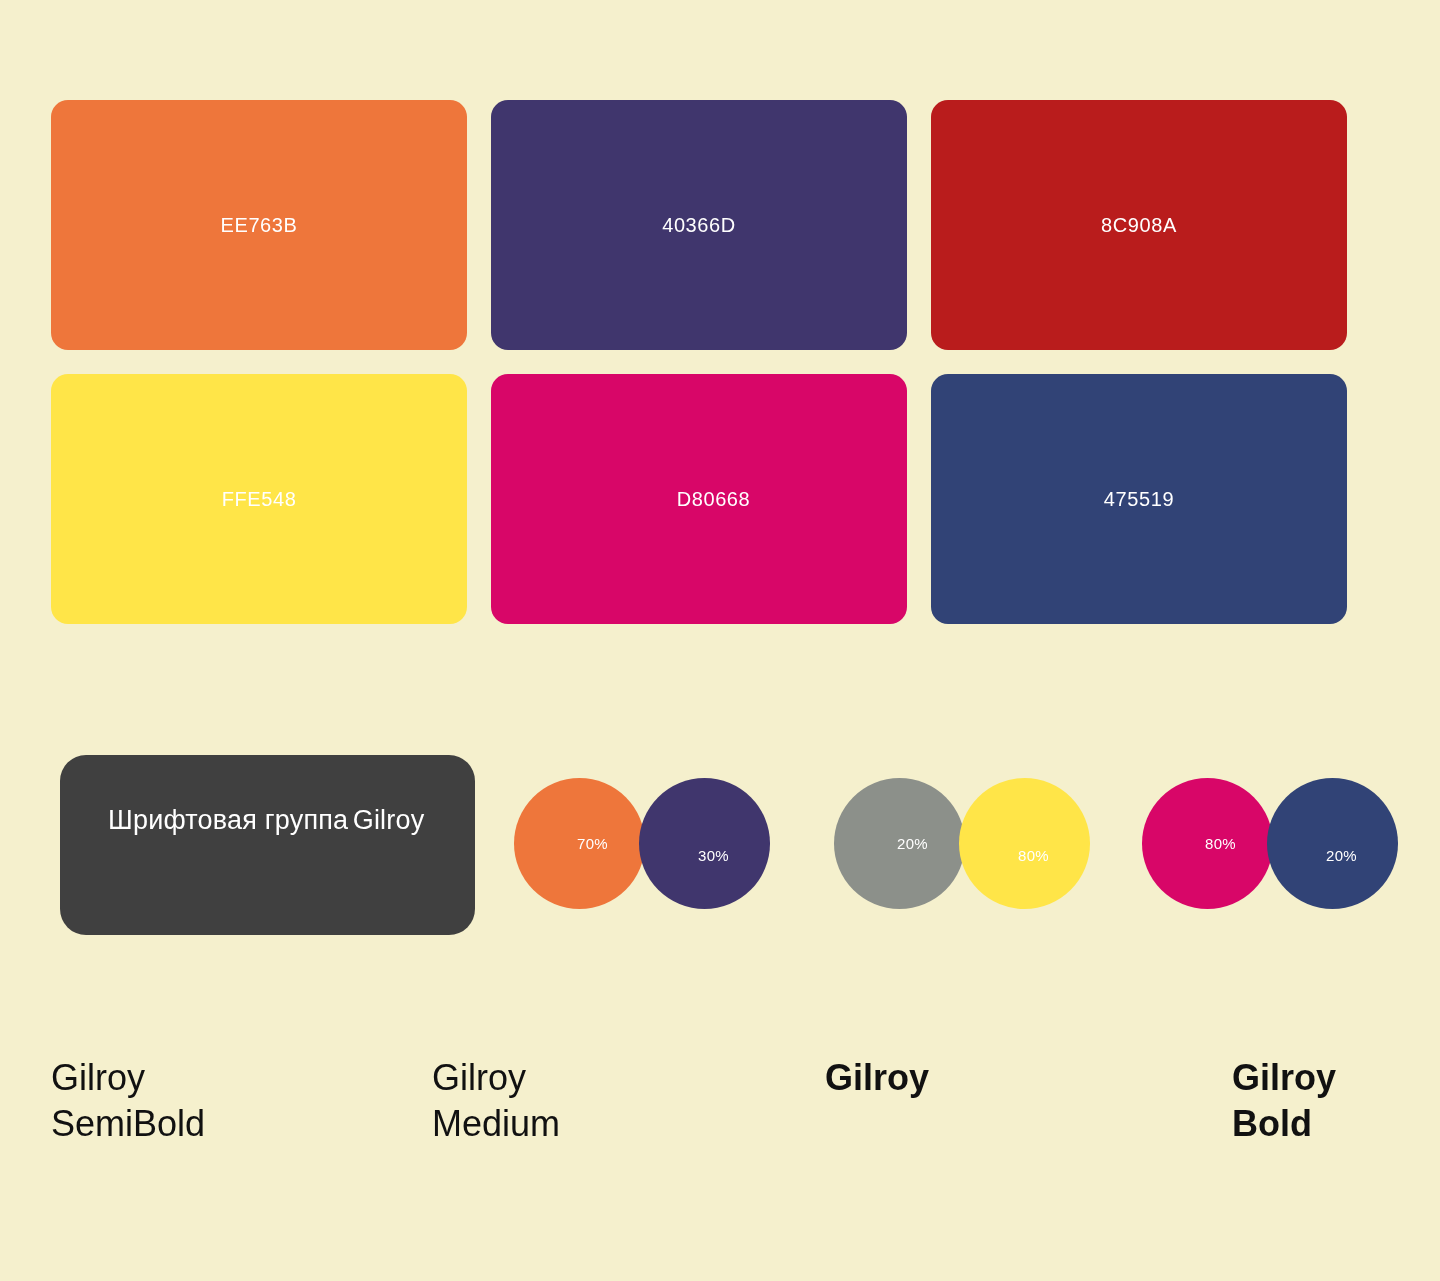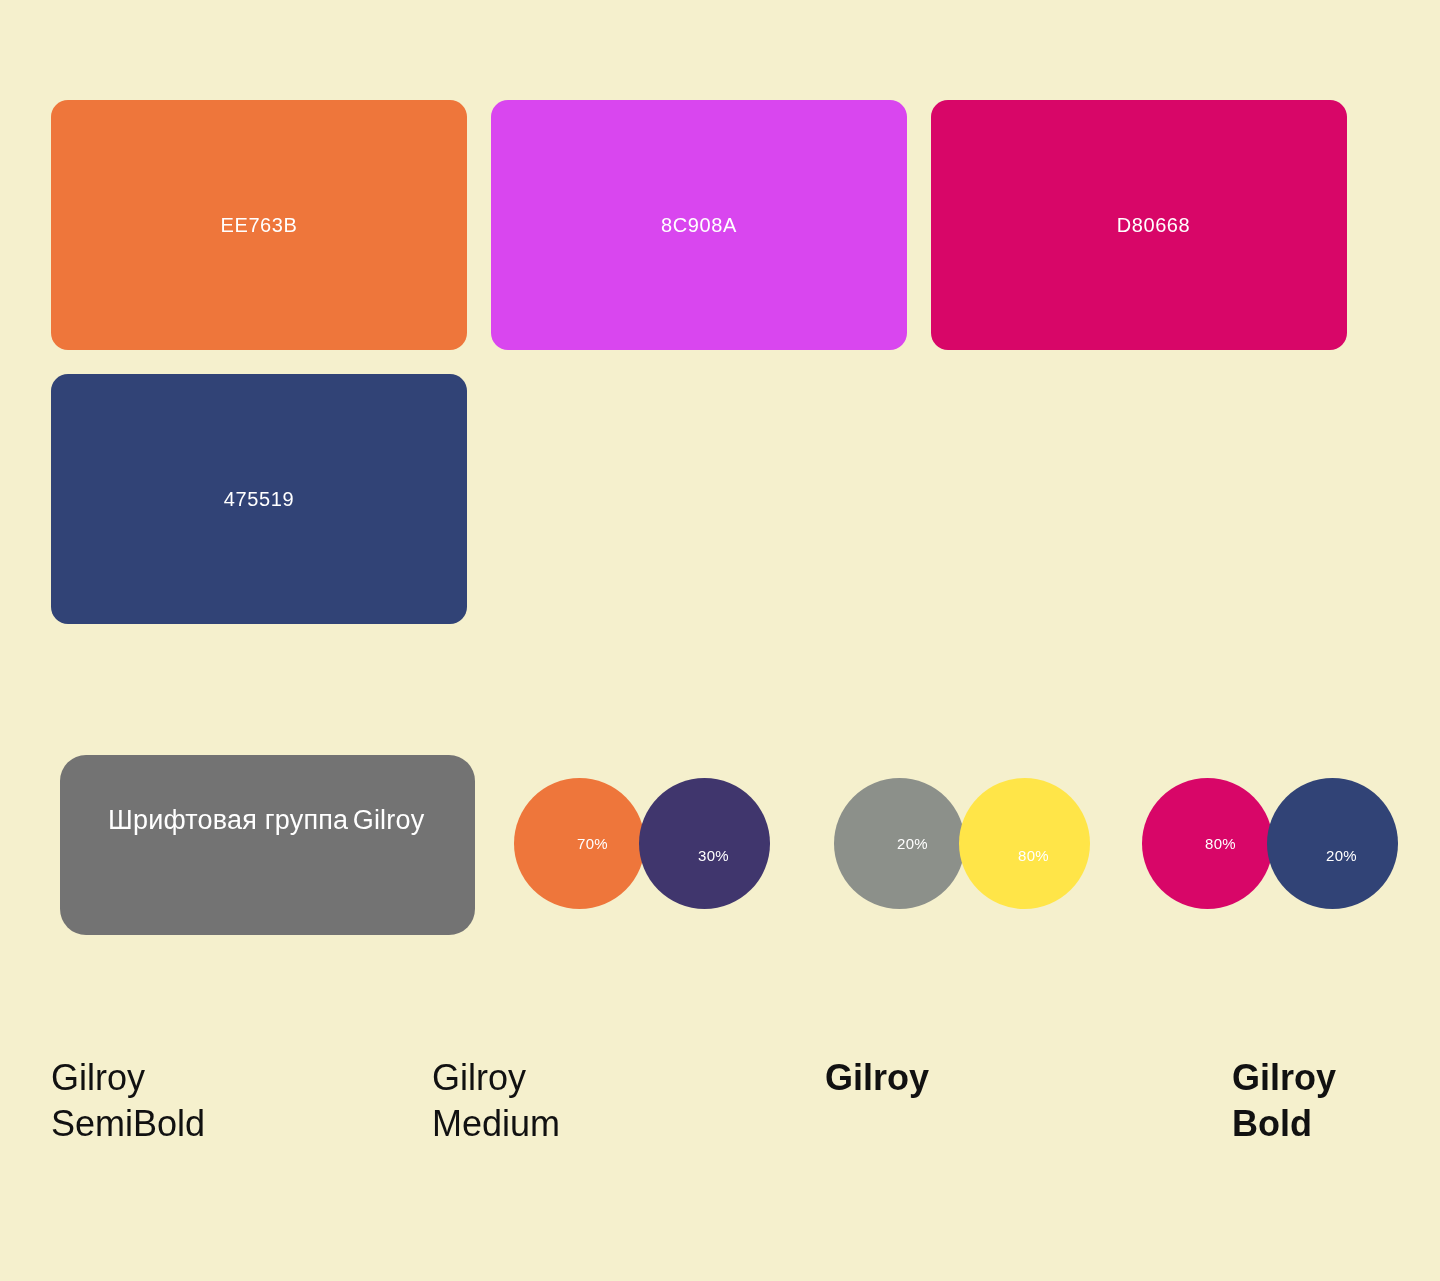"40366D" div.swatch { html: none -> <div> <span>40366D</span> </div> }
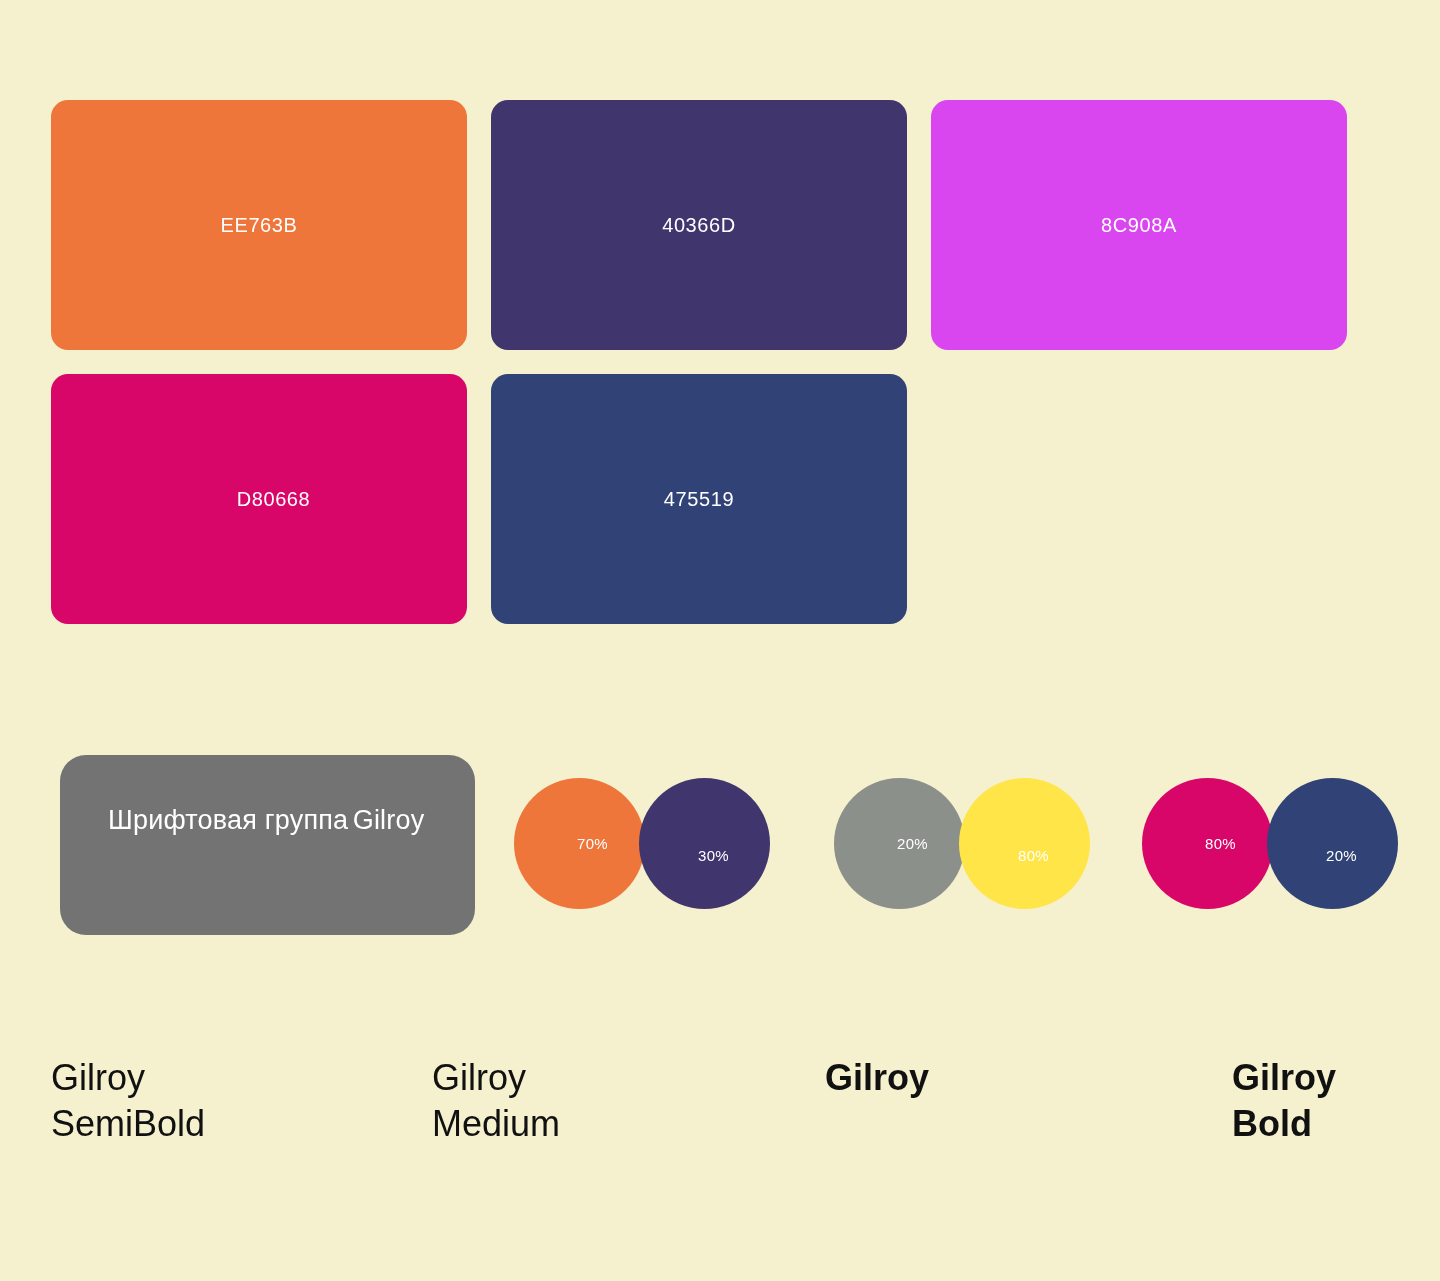"8C908A" div.swatch { background-color: #d946ef -> #b91c1c }
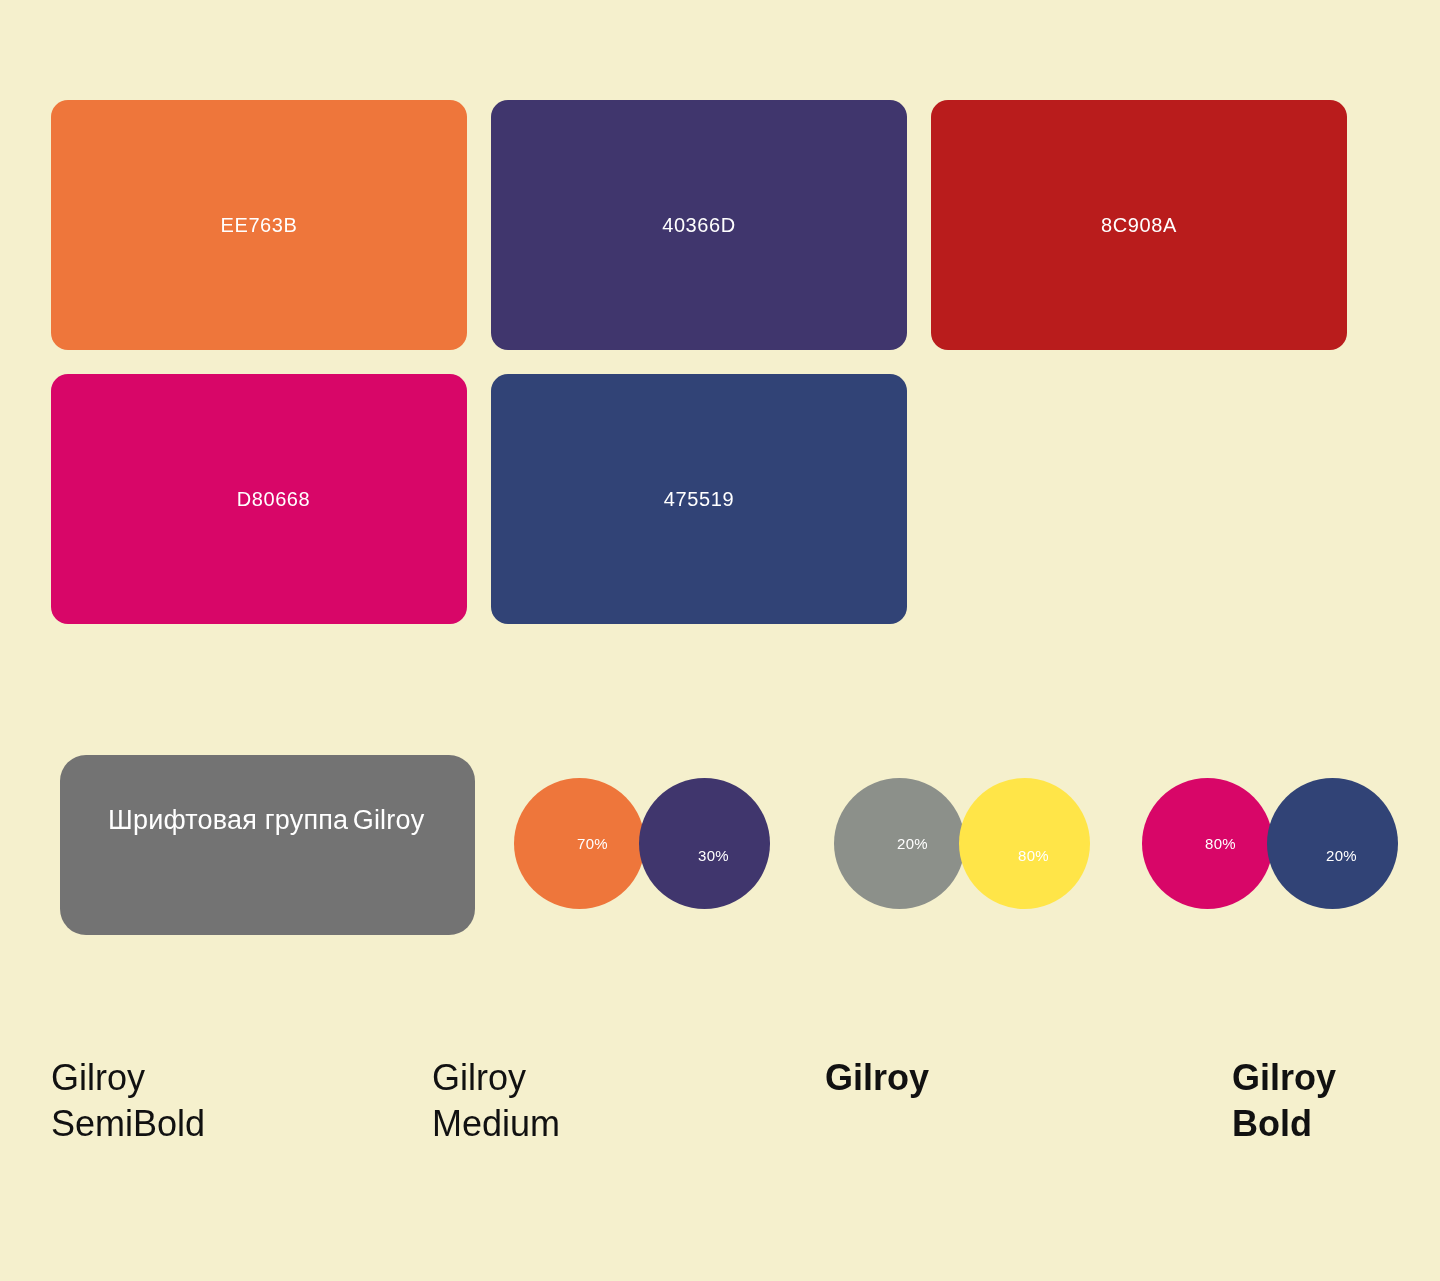"FFE548" div.swatch { html: none -> <div> <span>FFE548</span> </div> }
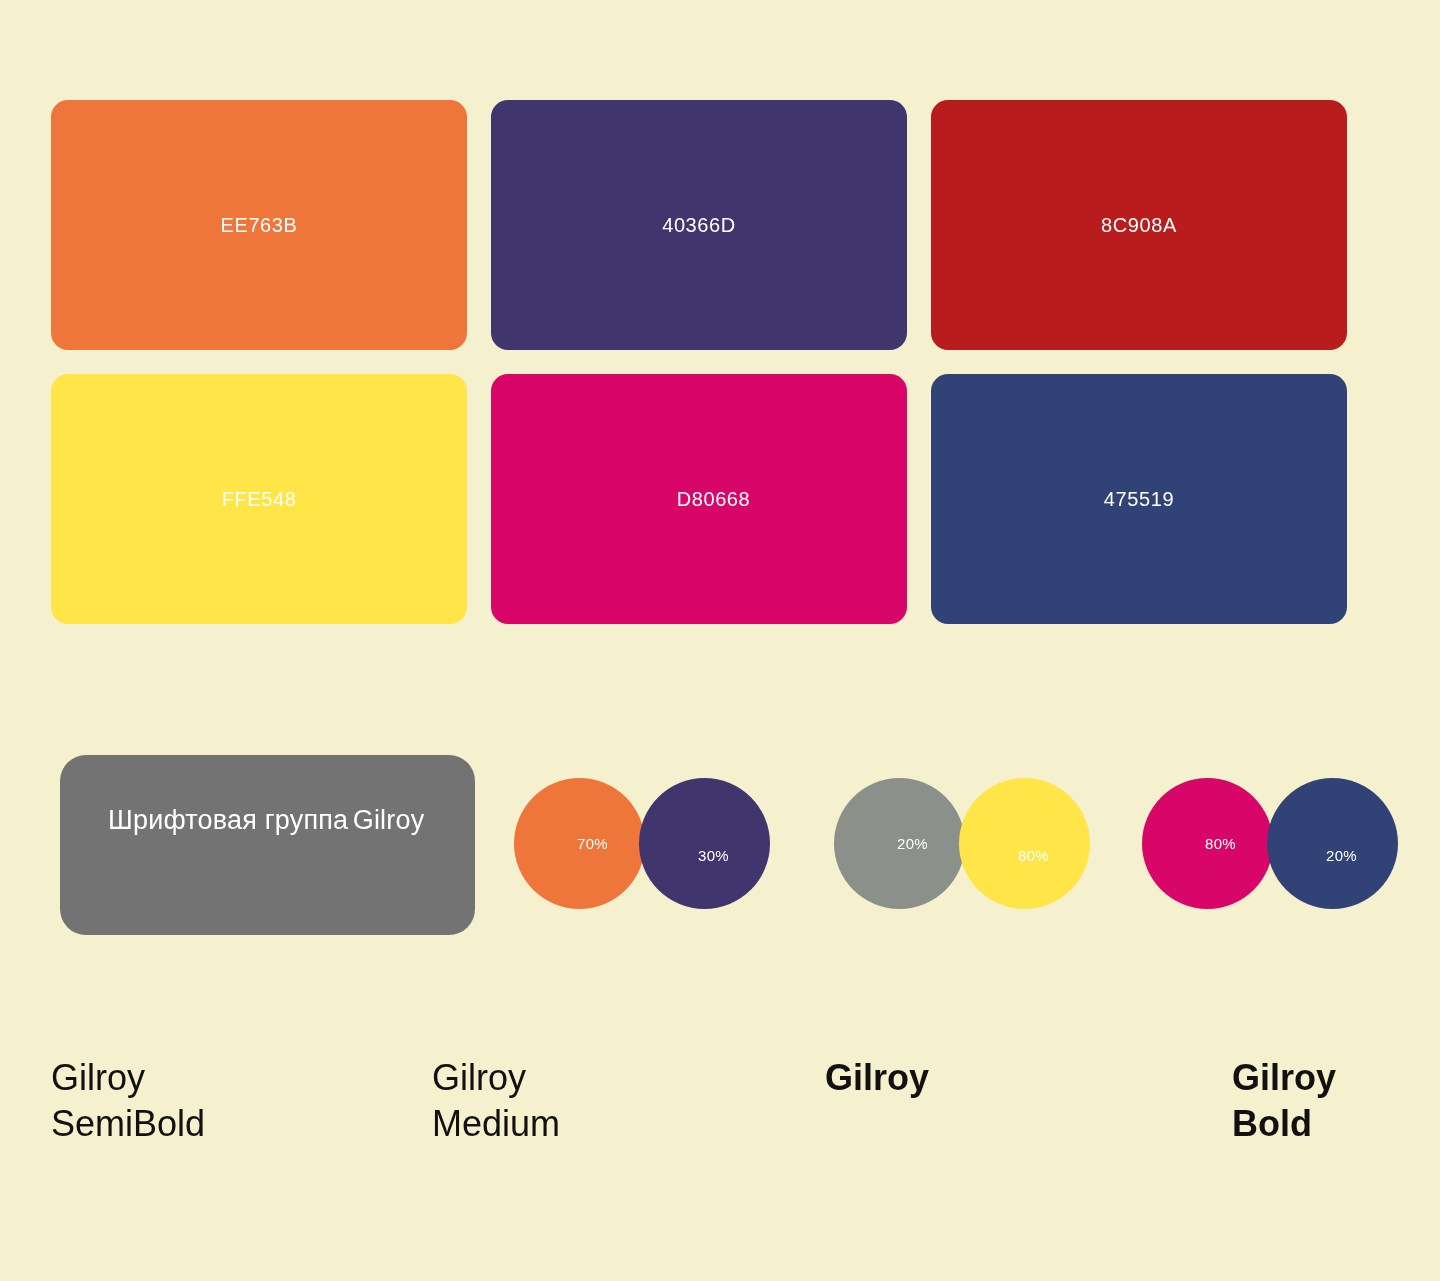"Шрифтовая группа Gilroy" div.type-card { background-color: #737373 -> #404040 }
